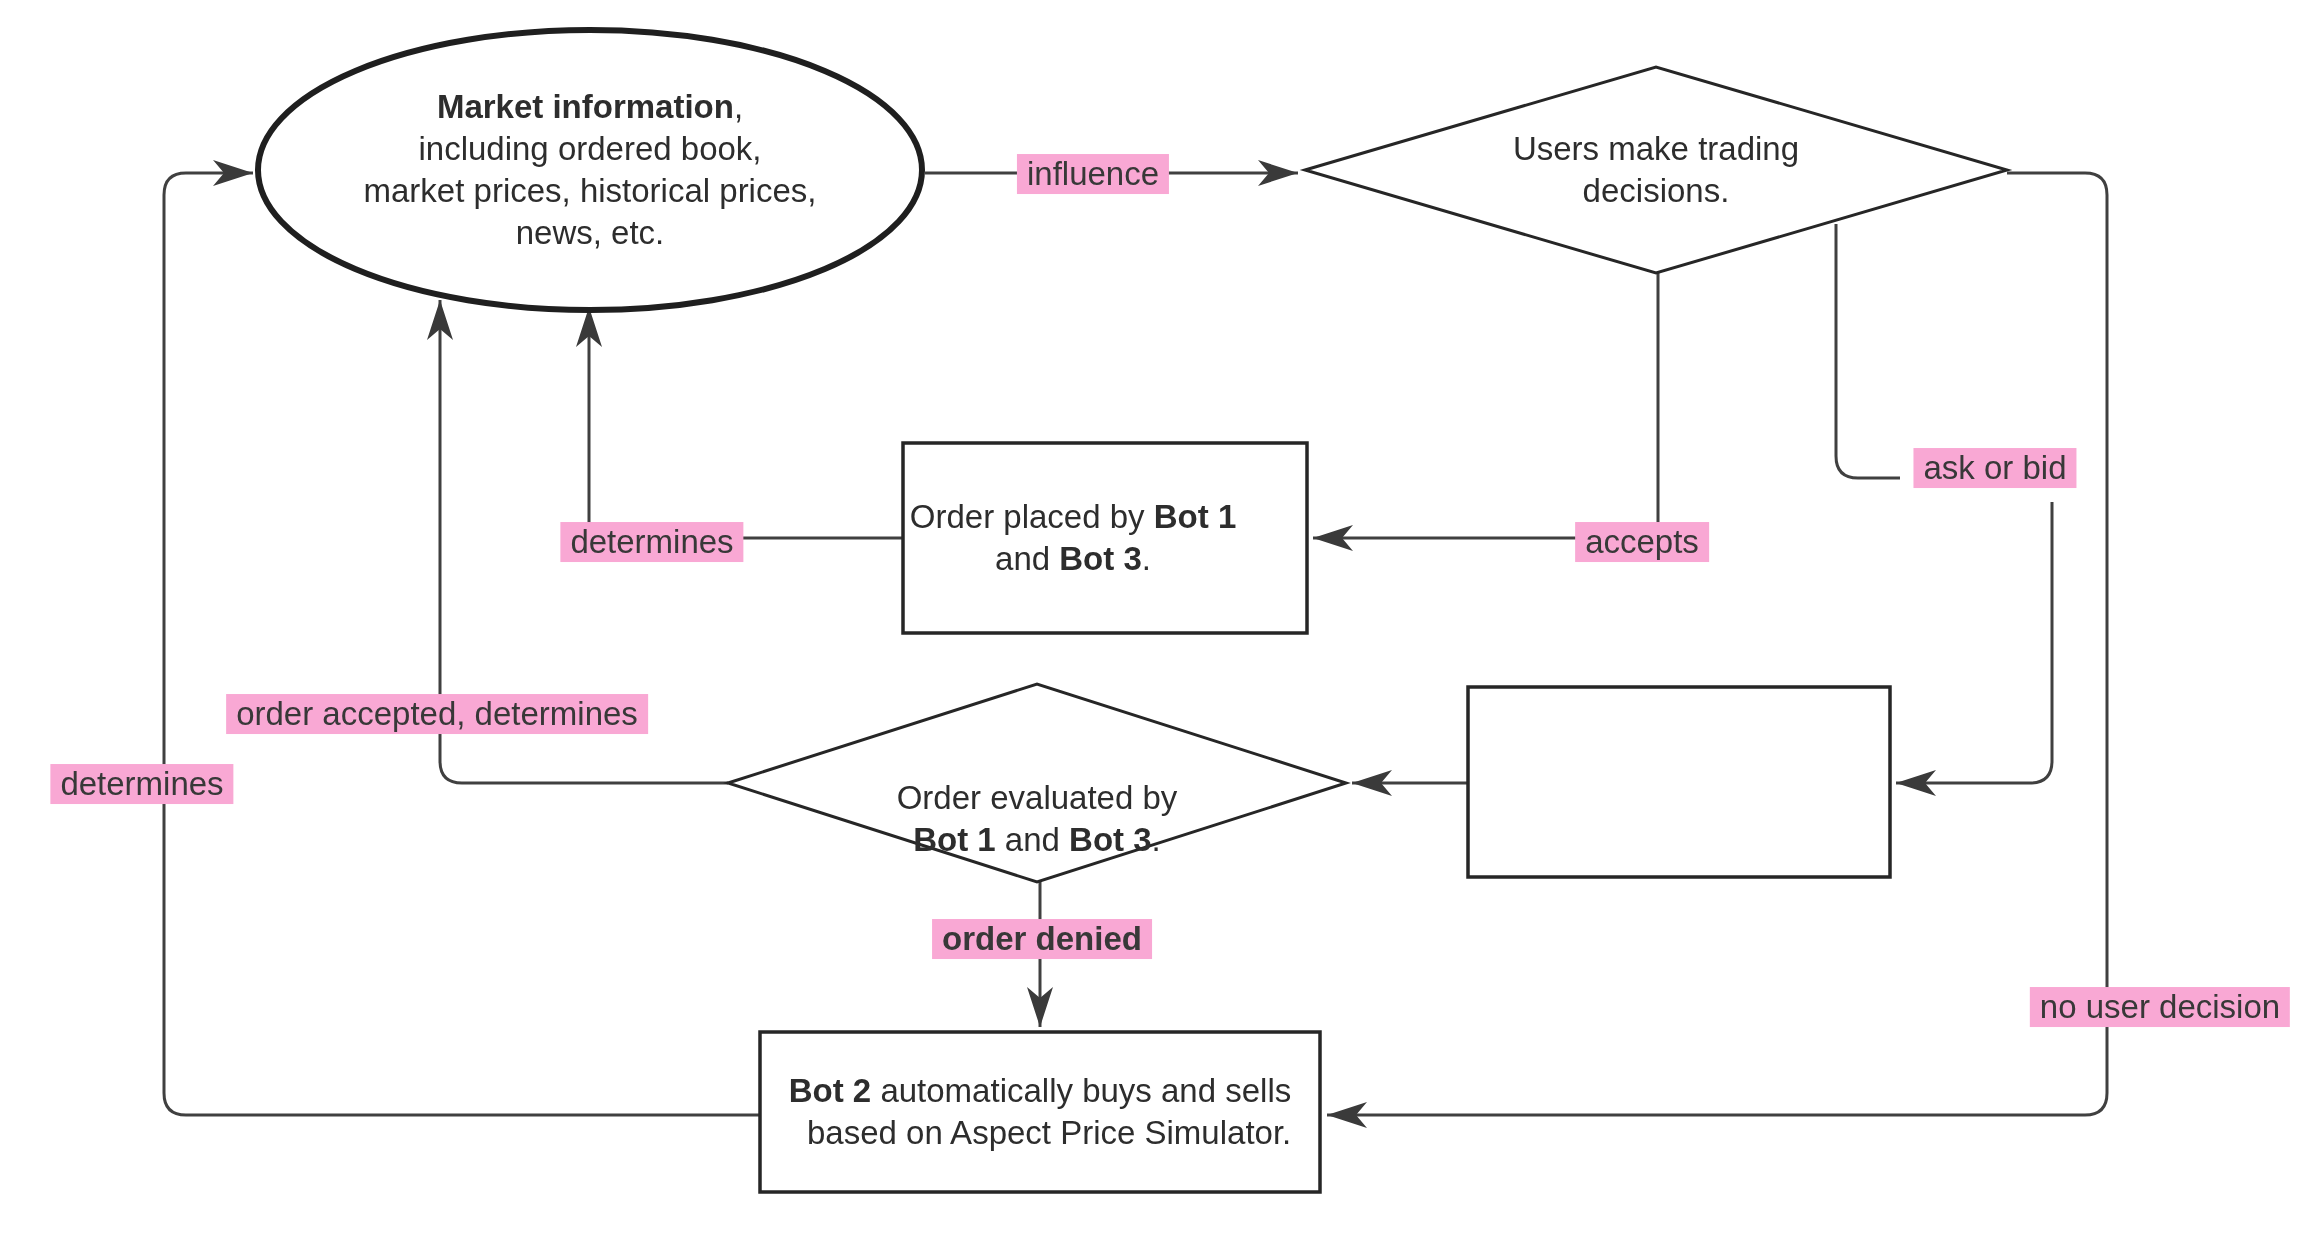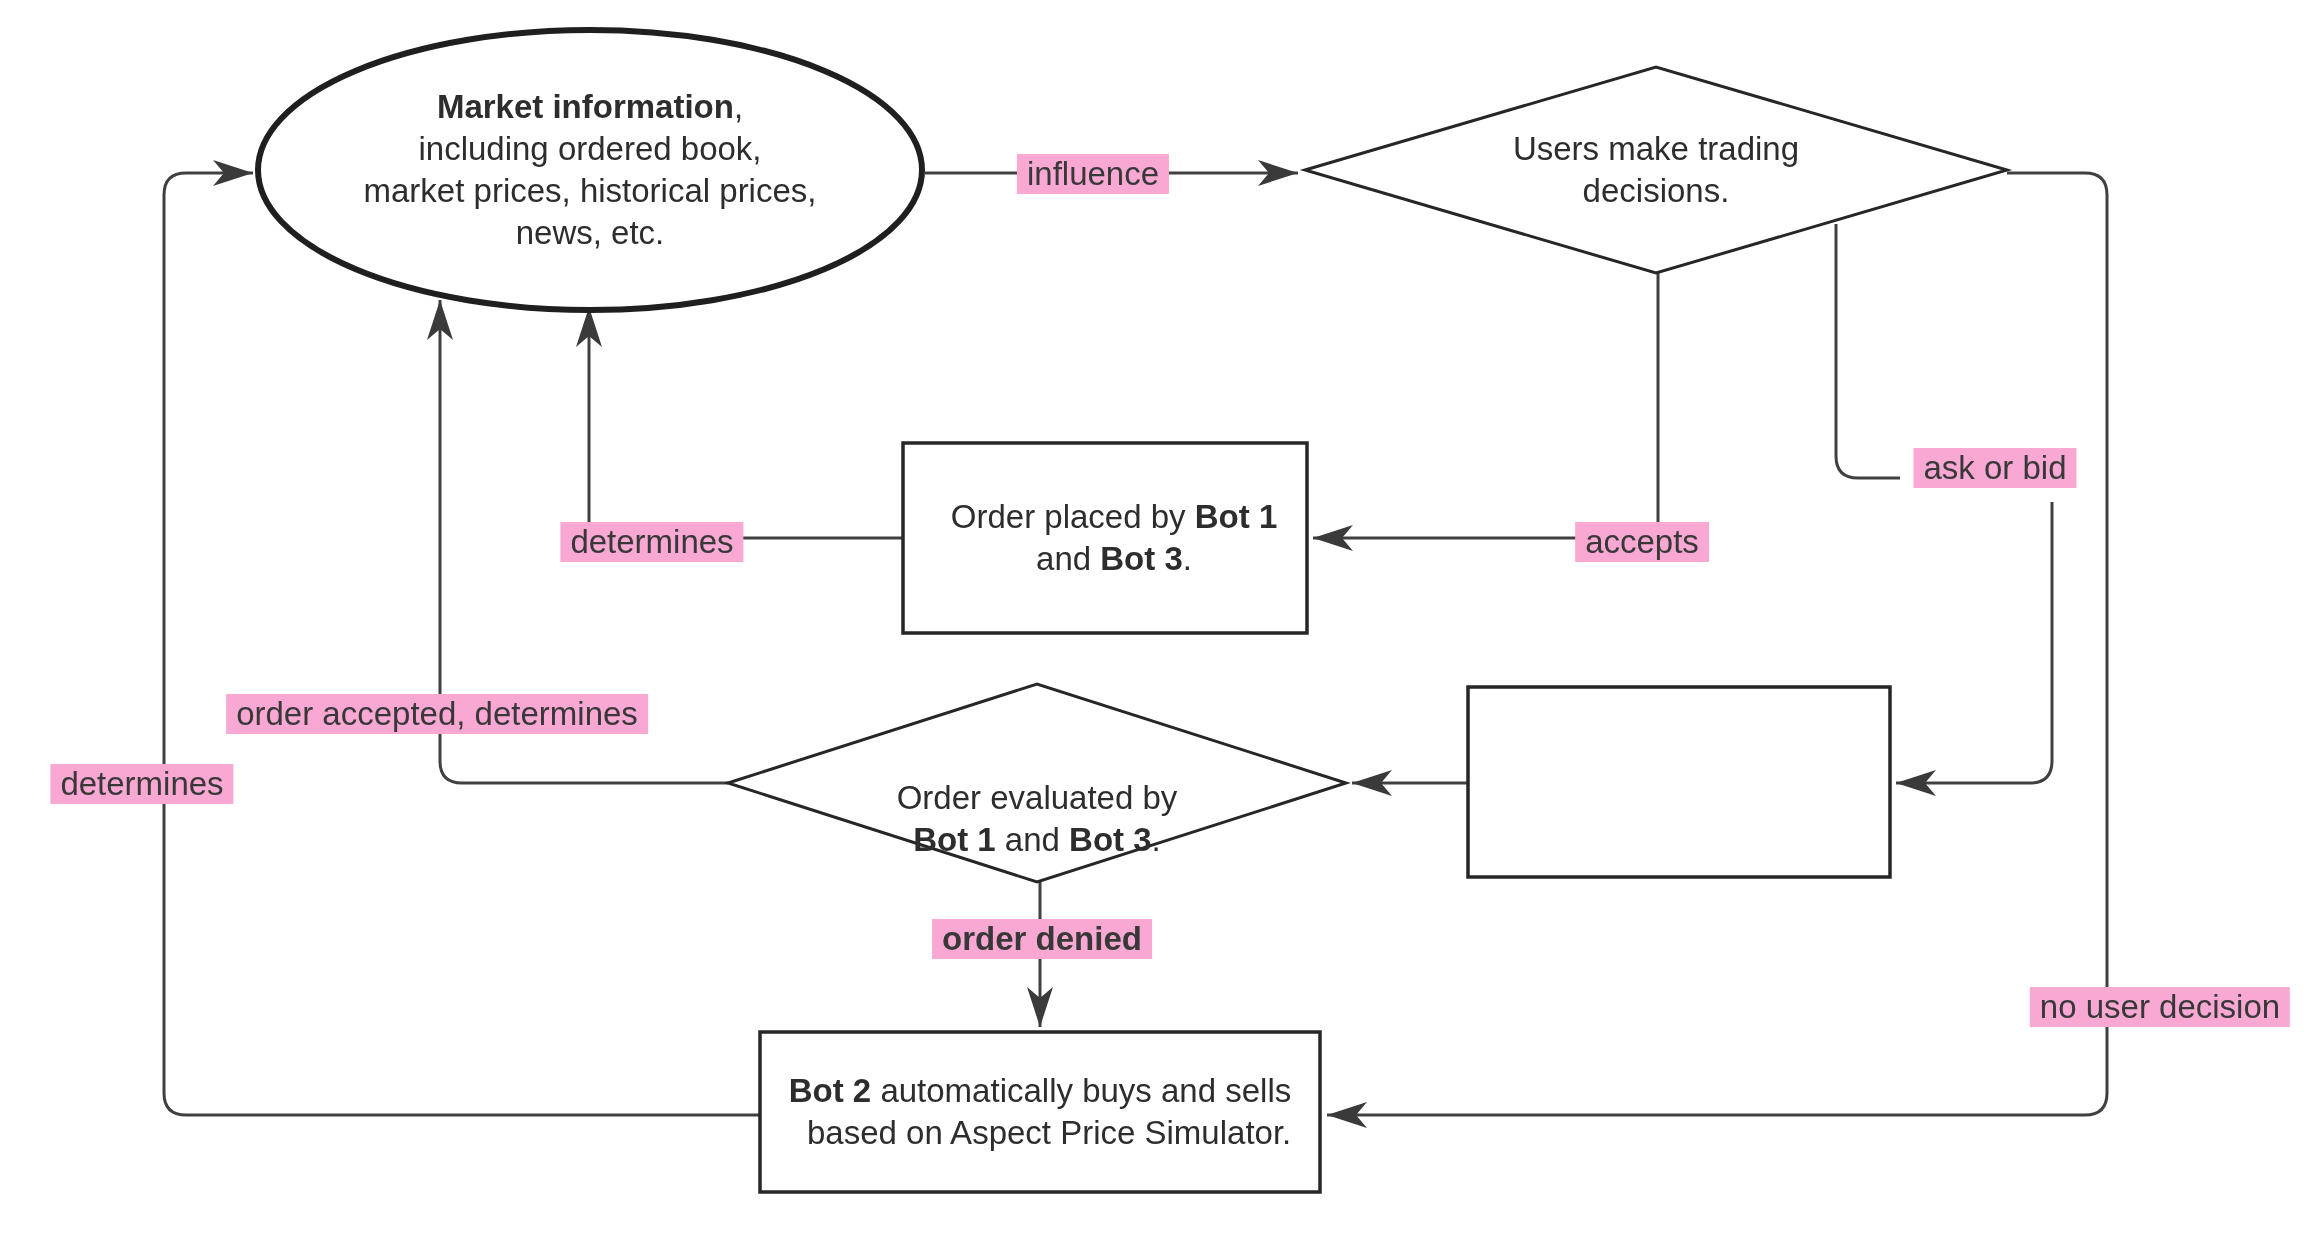"Order placed by Bot 1" div.node-label { padding-left: 41px -> none }
